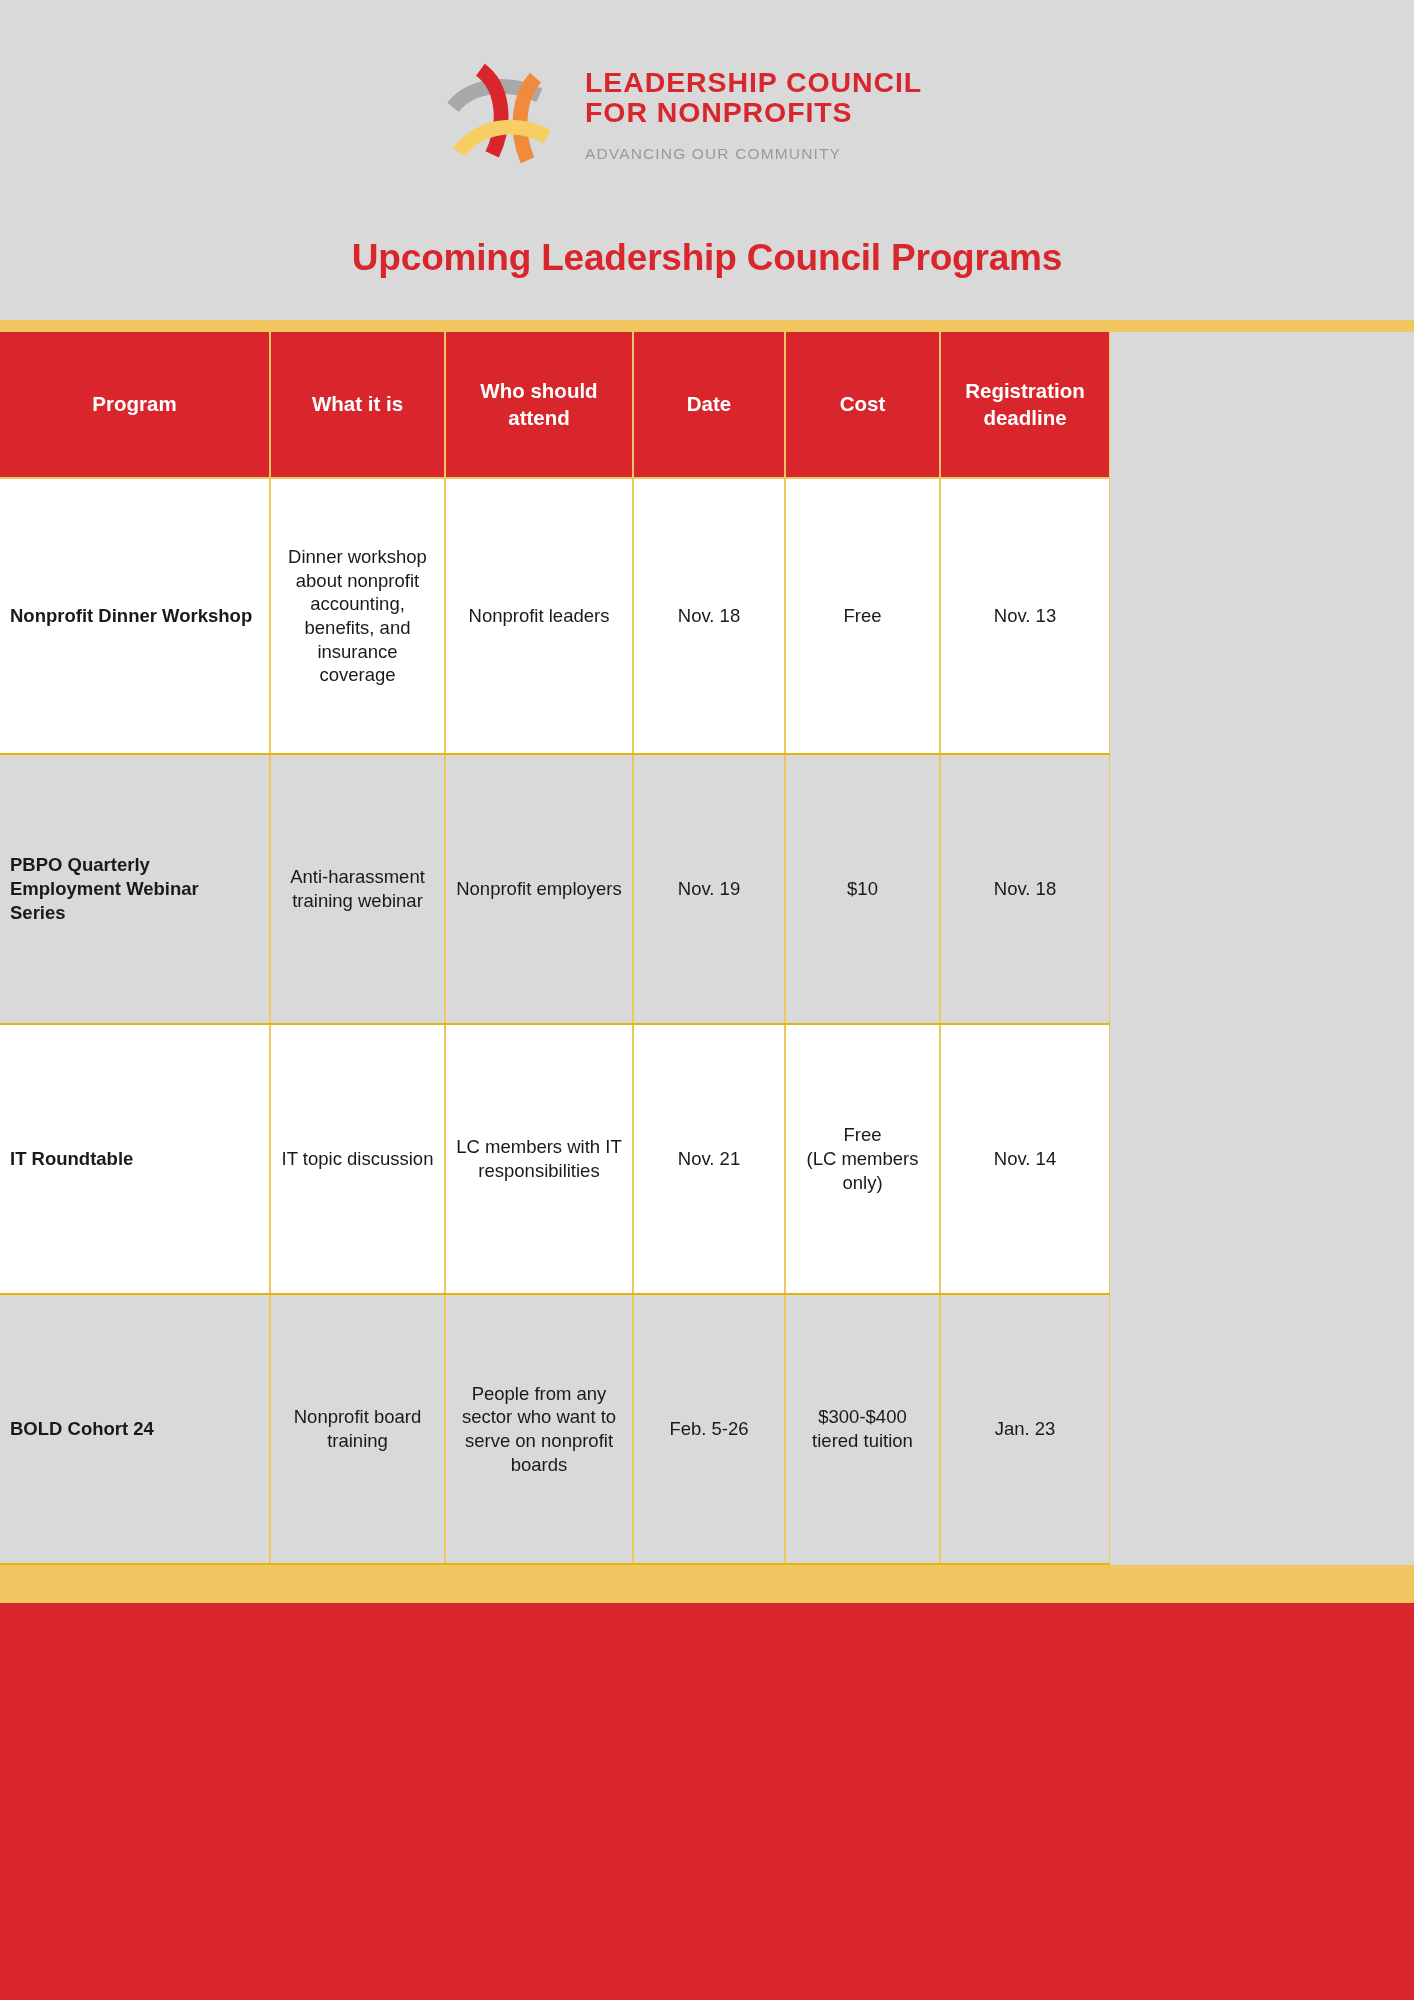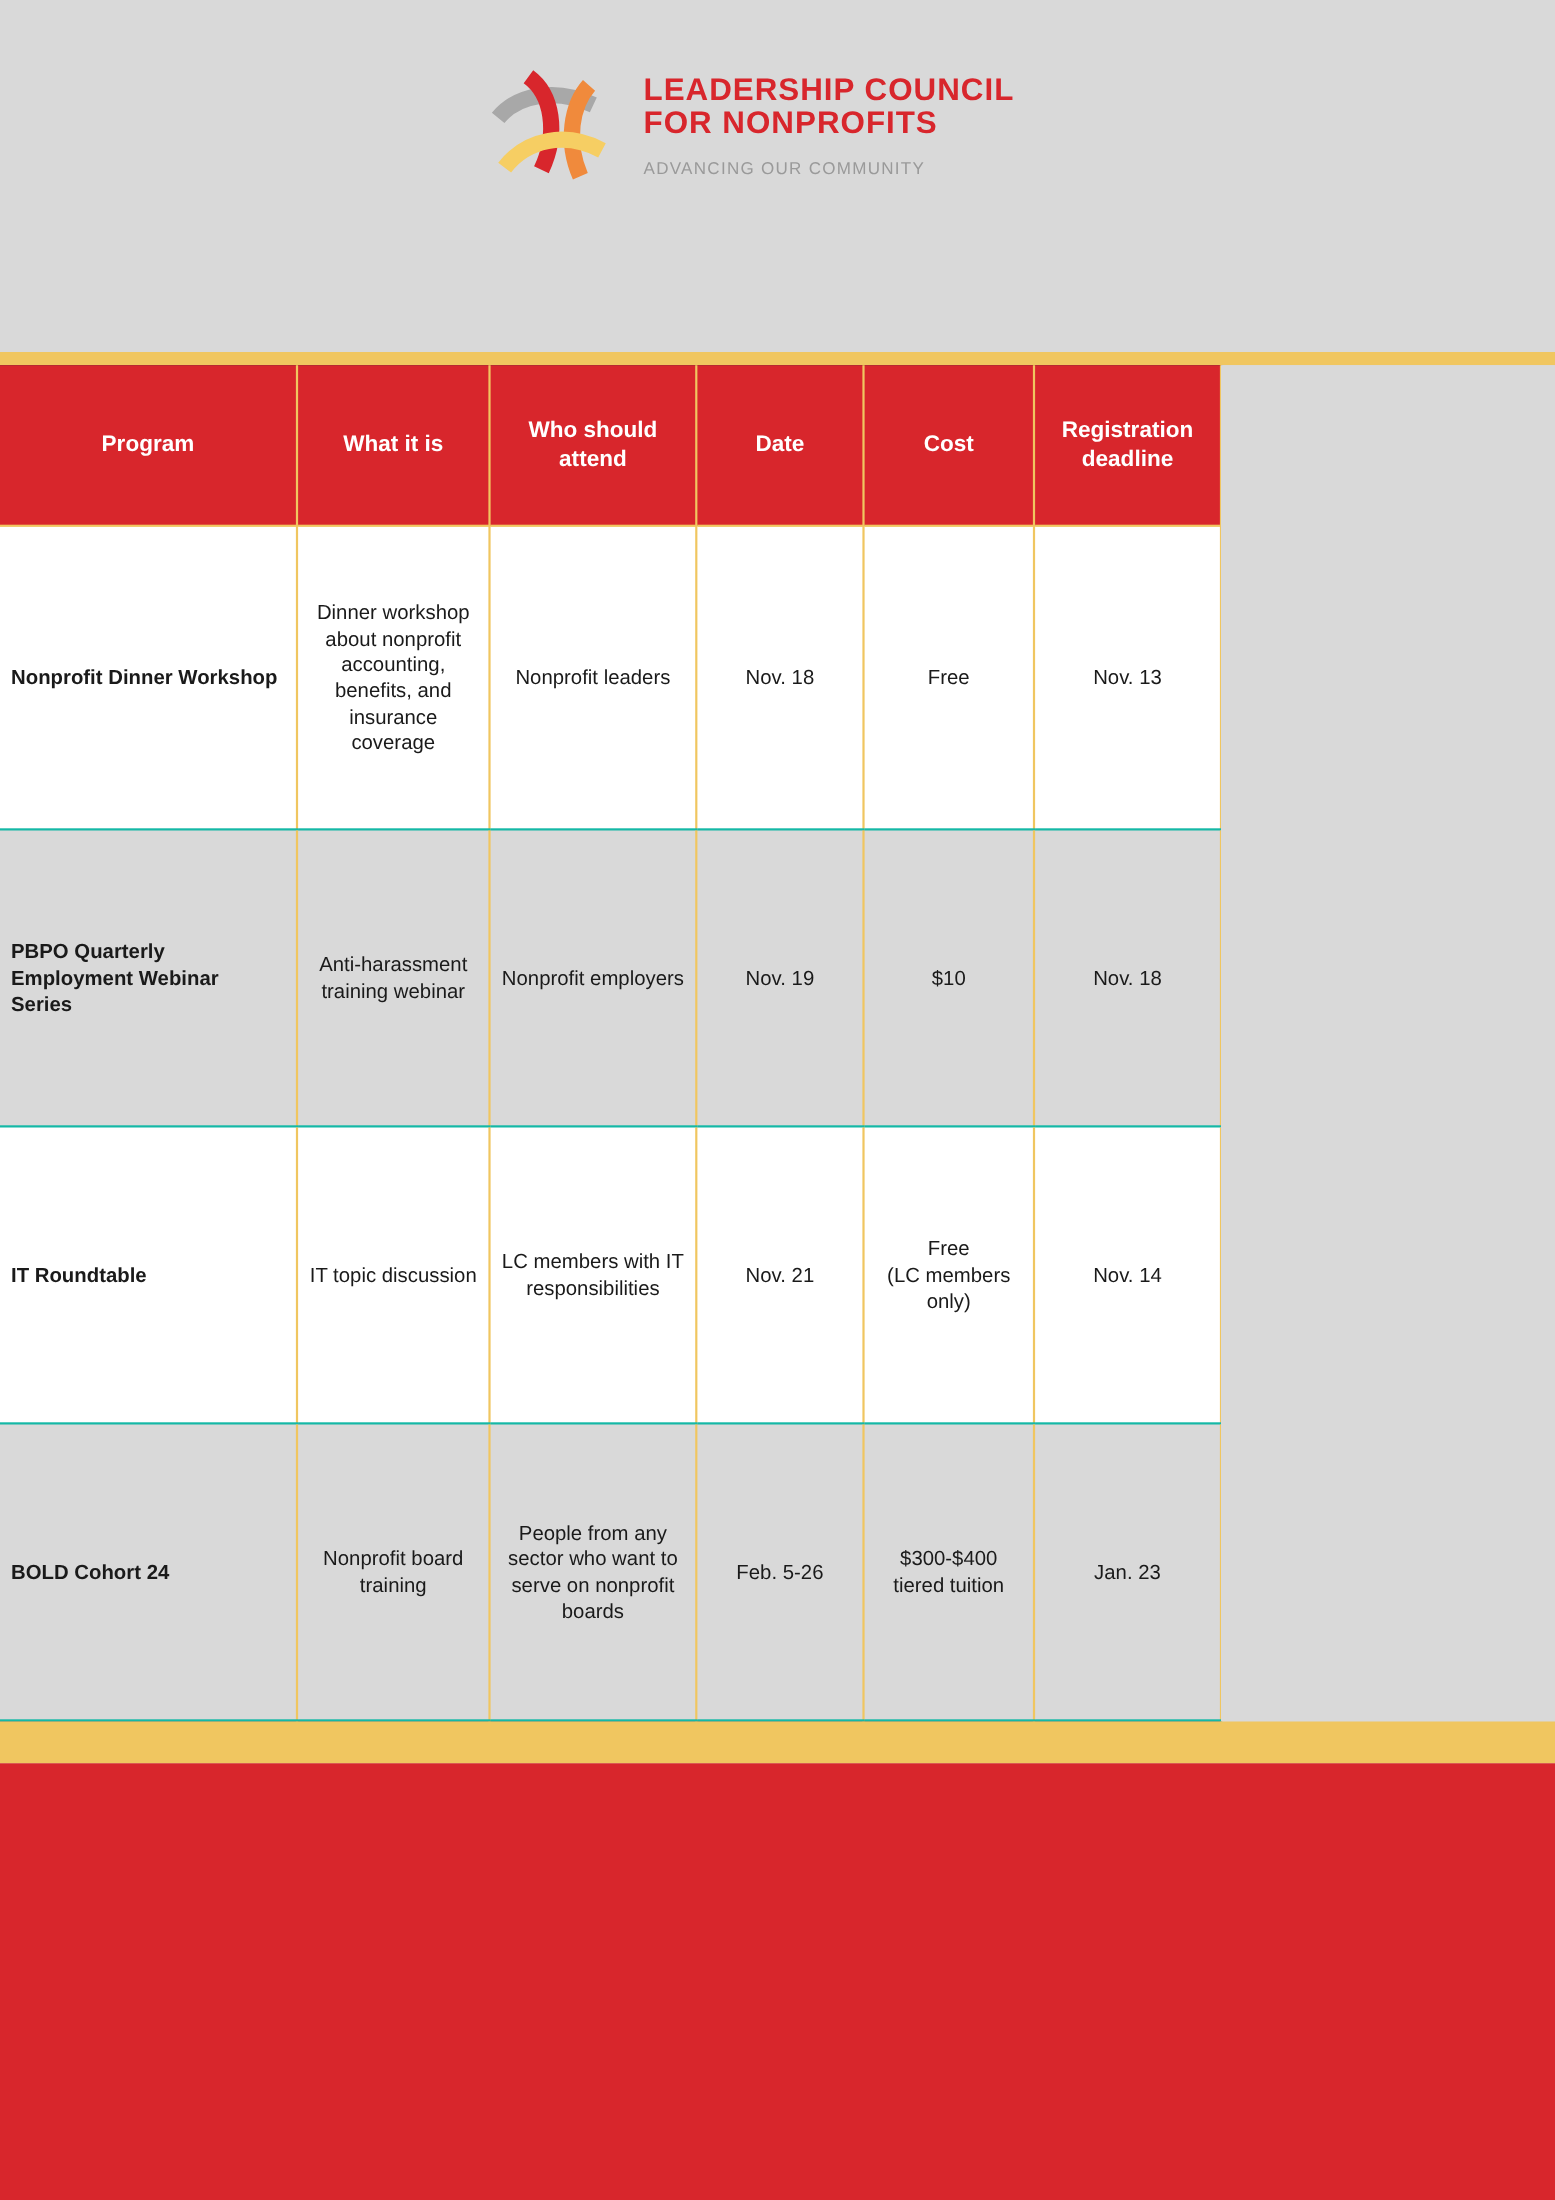"Upcoming Leadership Council Programs" div.page-title { html: none -> <div>Upcoming Leadership Council Programs</div> }
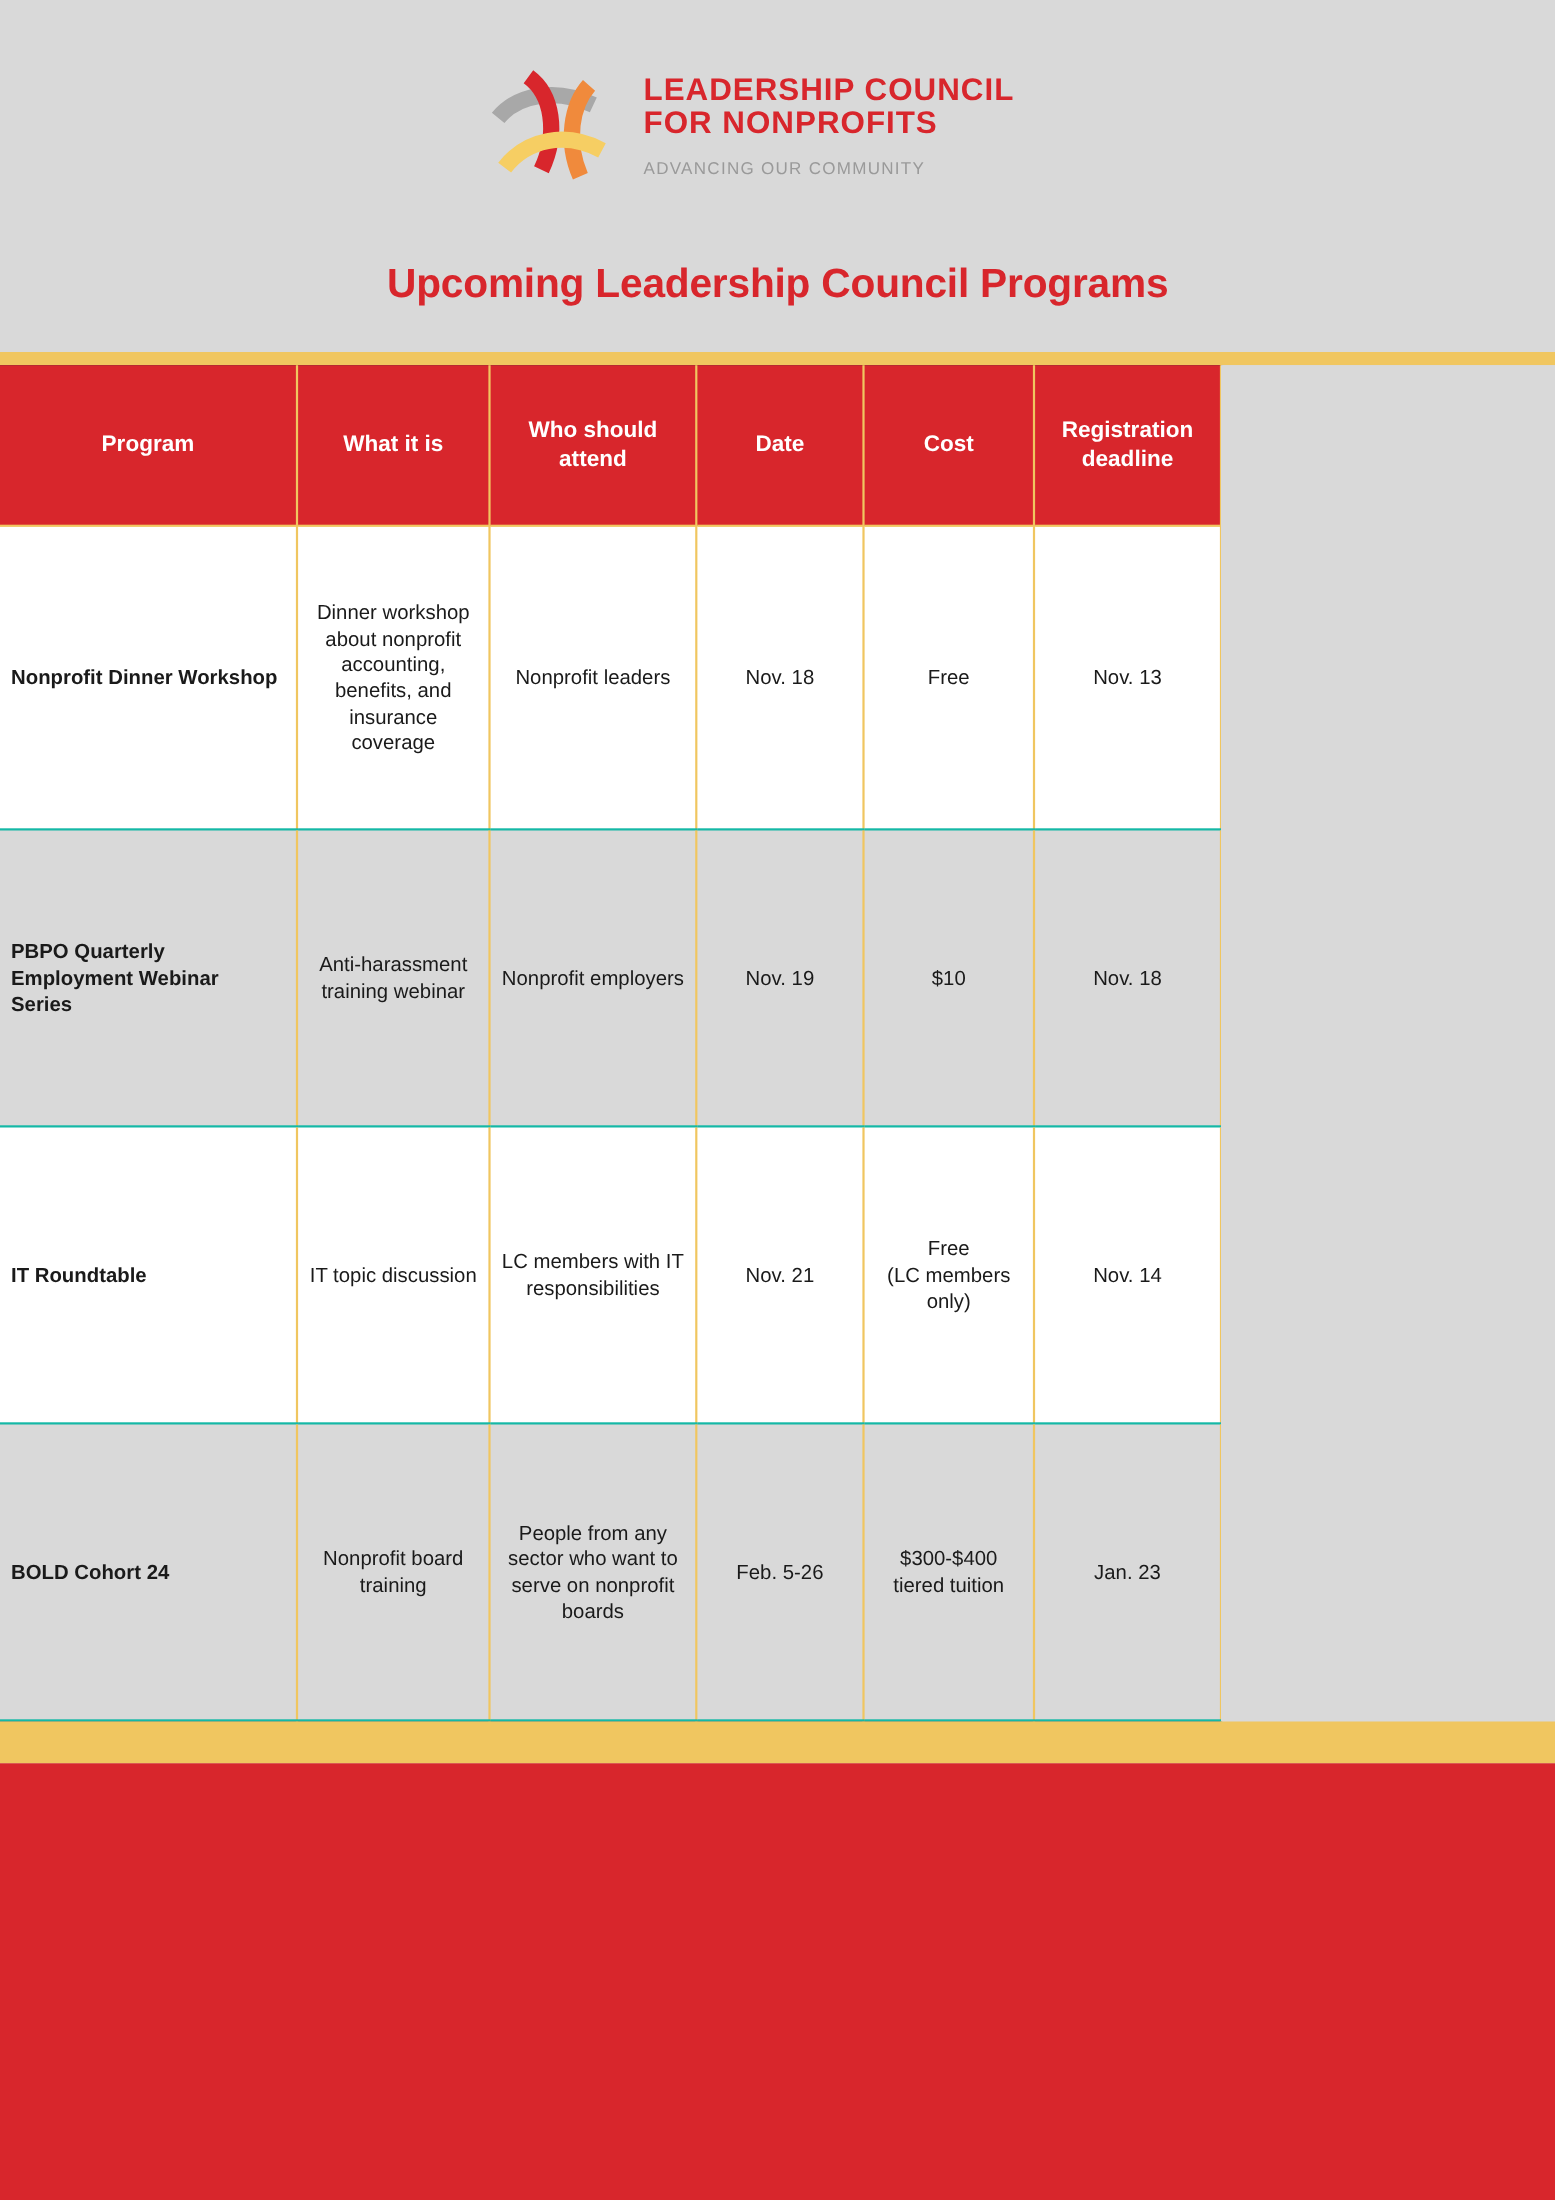"Dinner workshop about nonprofit" table.programs tbody td { border-bottom: 2px solid #14b8a6 -> 2px solid #eab308 }
